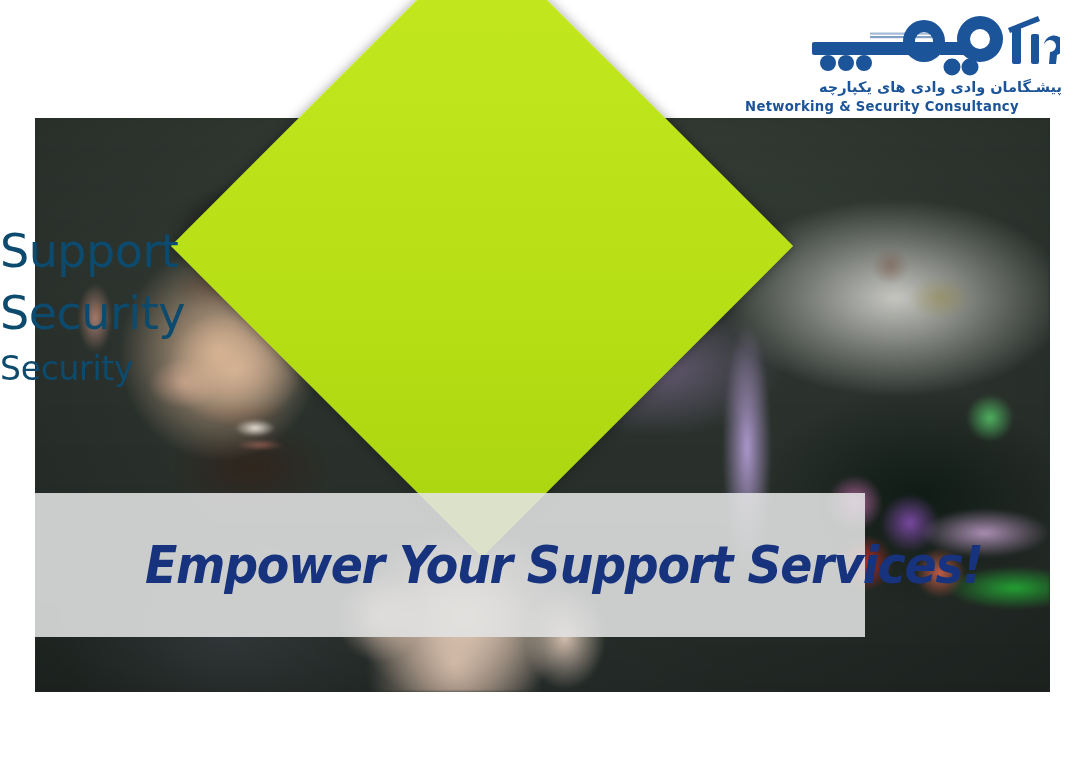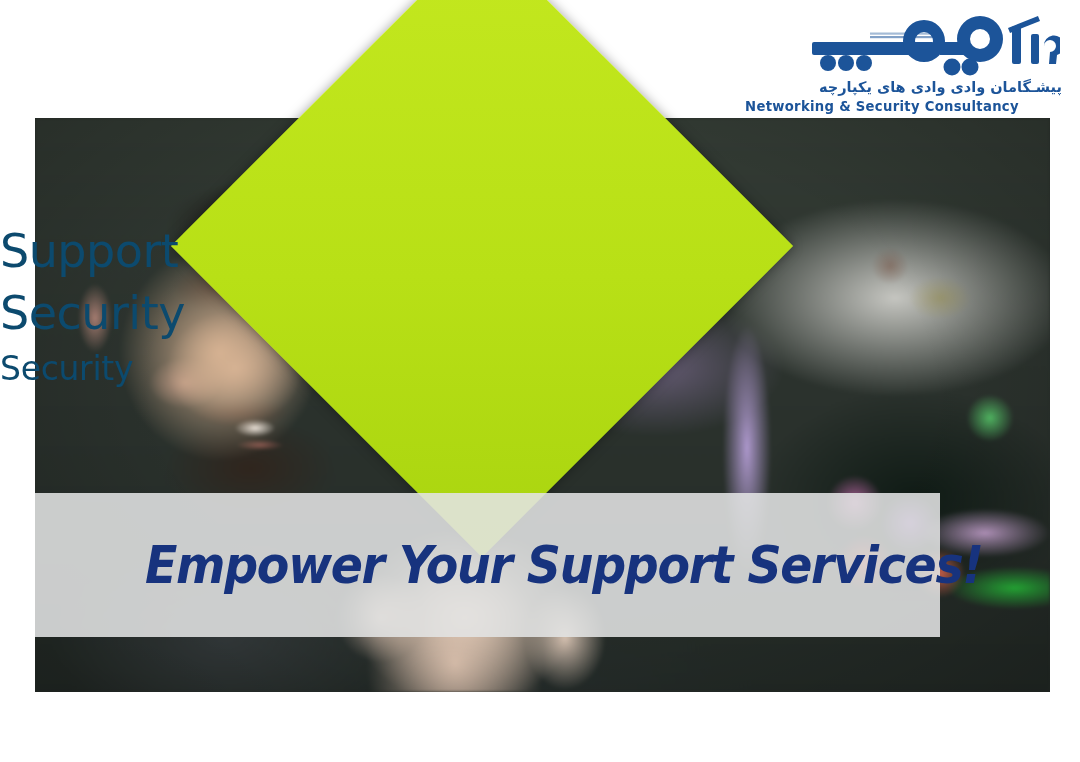"Empower Your Support Services!" .band { width: 905px -> 830px }
